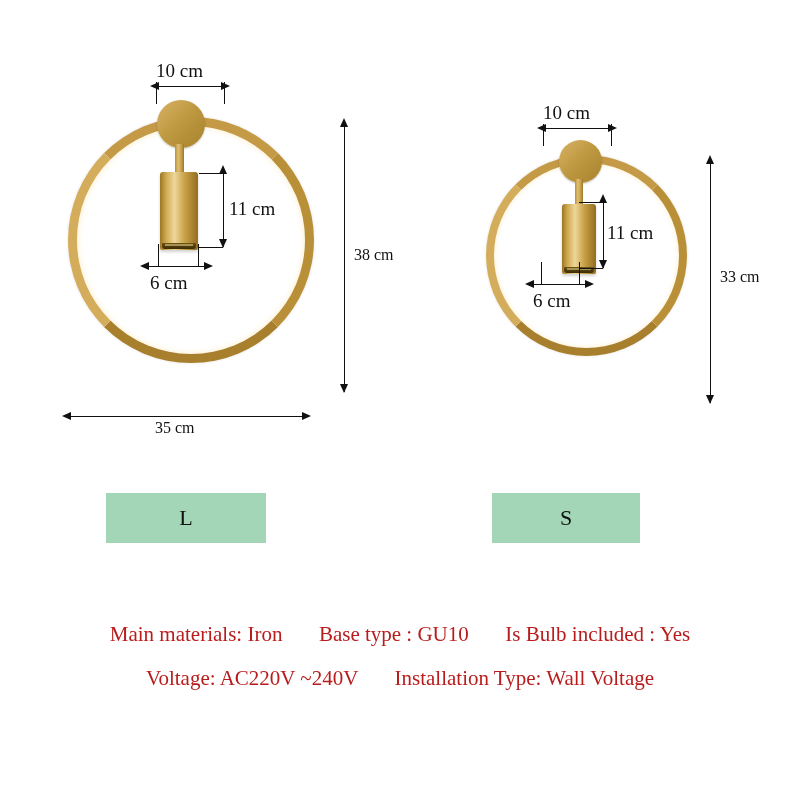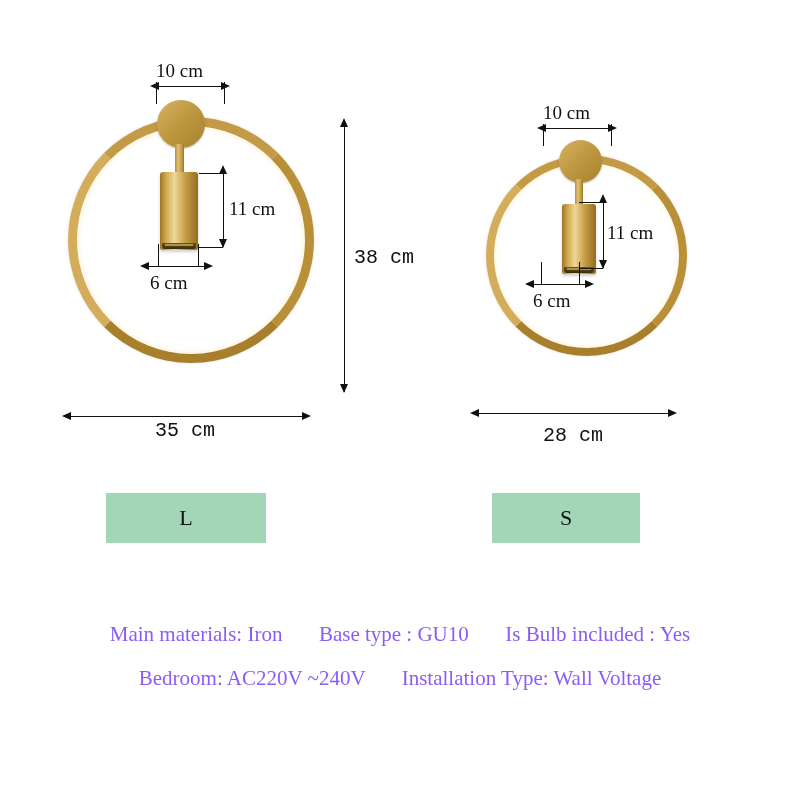"38 cm" .dim-label.big { font-family: Liberation Mono, monospace -> none; font-size: 20px -> 16px }
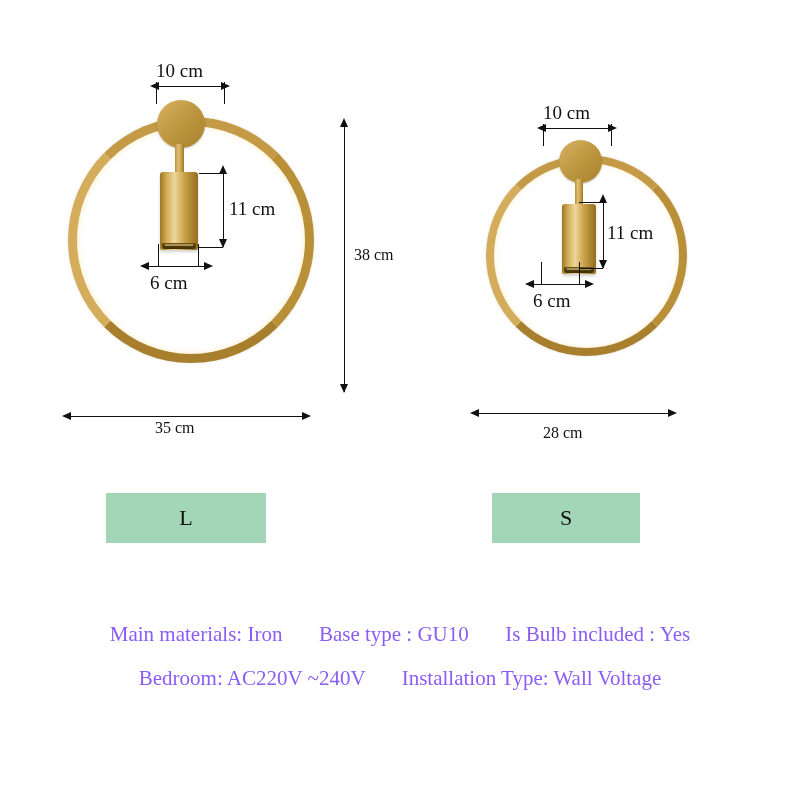"33 cm" div.dim { html: none -> <div> <div></div> <div></div> <div></div> <div>33 cm</div> </div> }
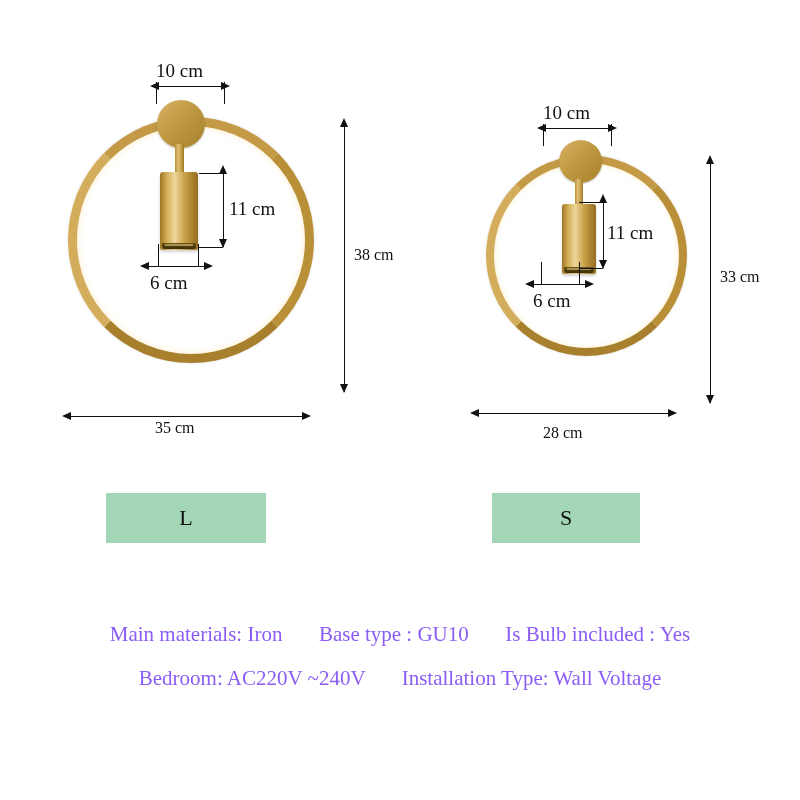"28 cm" div.dim { html: <div> <div></div> <div></div> <div></div> <div>28 cm</div> </div> -> none }
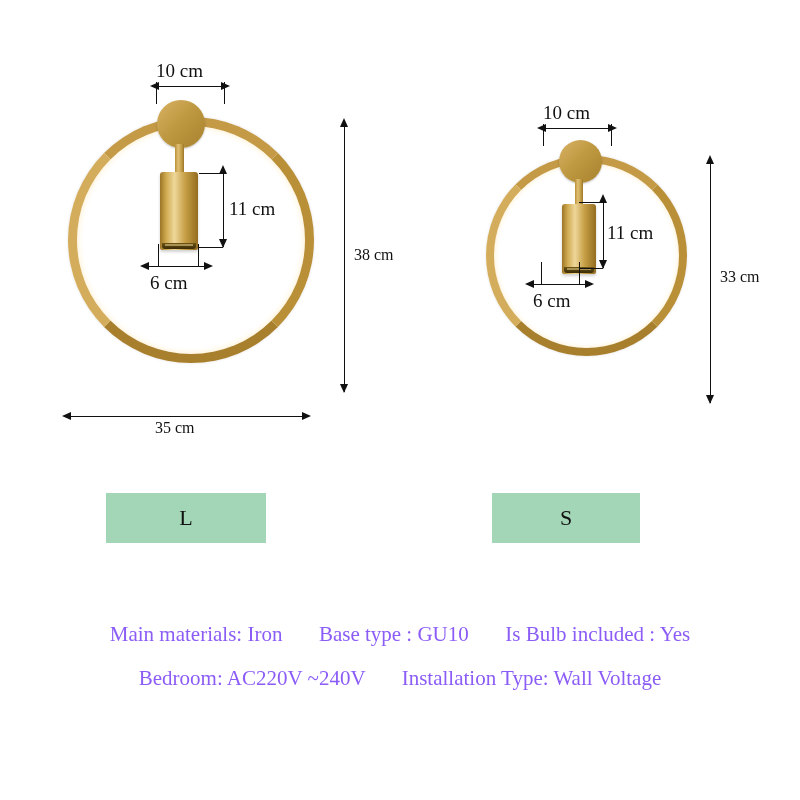"Main materials: Iron Base type" .spec-row { color: #8b5cf6 -> #b91c1c }
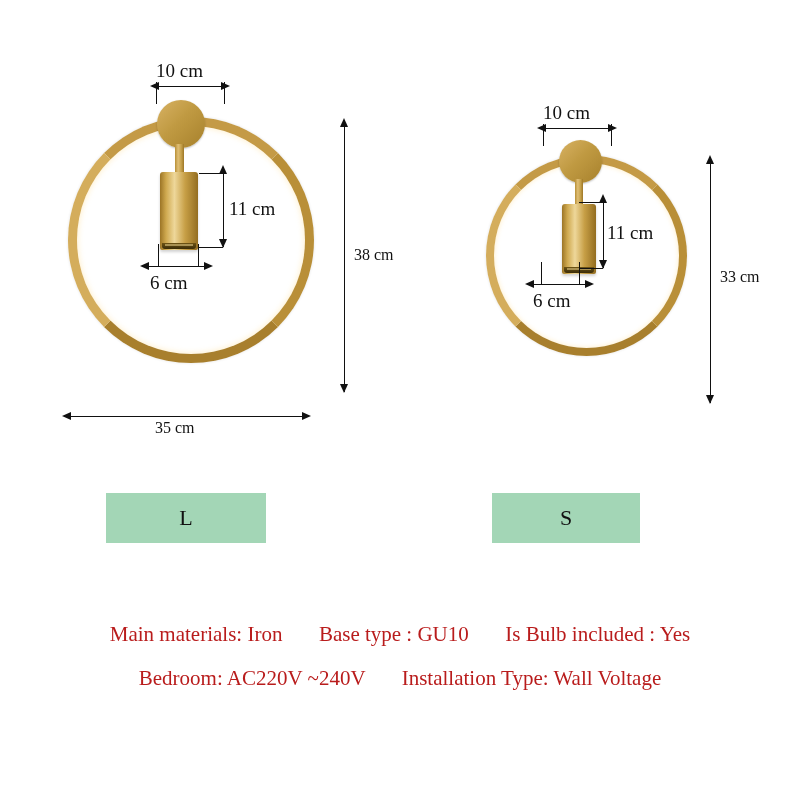"Bedroom: AC220V ~240V" span { text: Bedroom -> Voltage }
